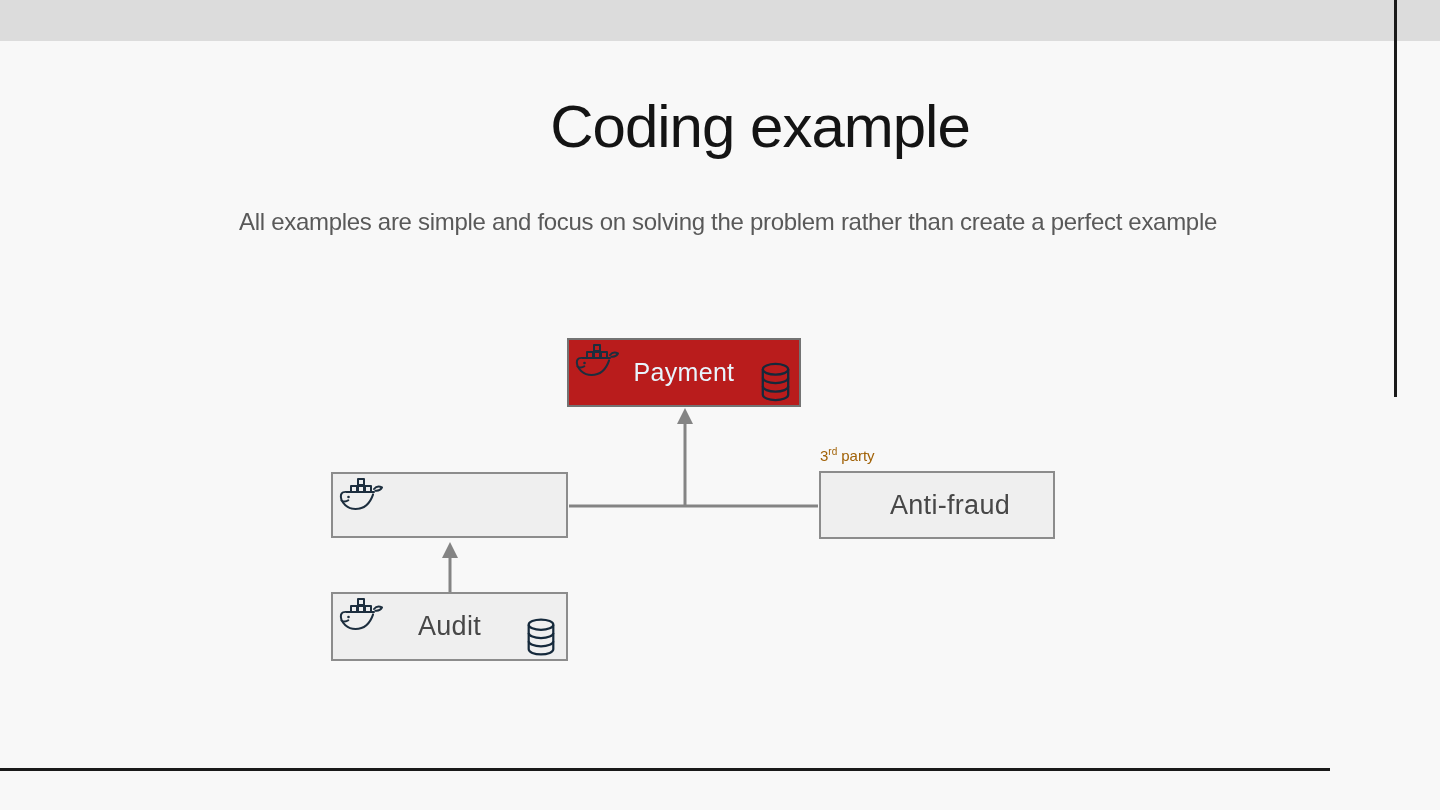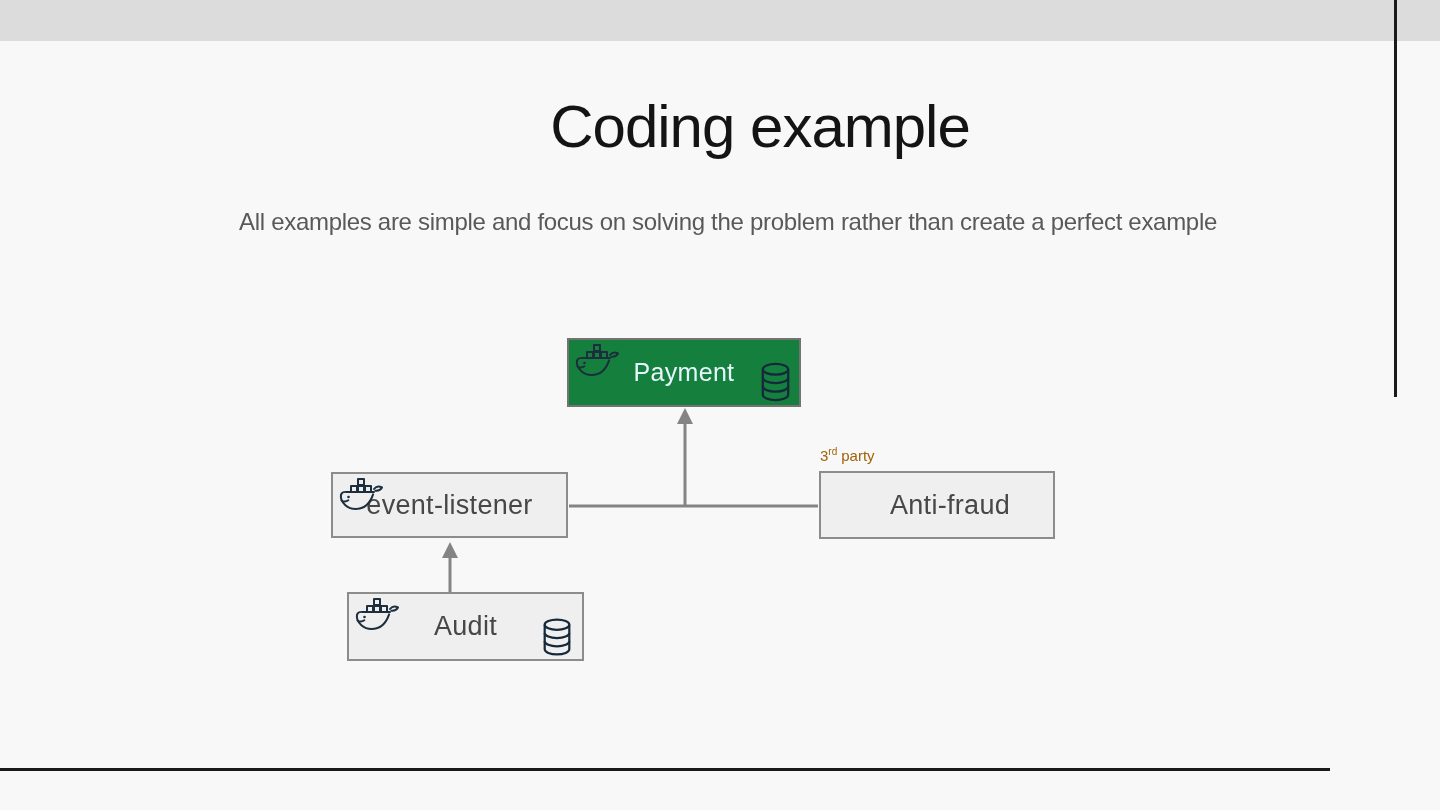"Payment" .node-payment { background: #15803d -> #b91c1c }
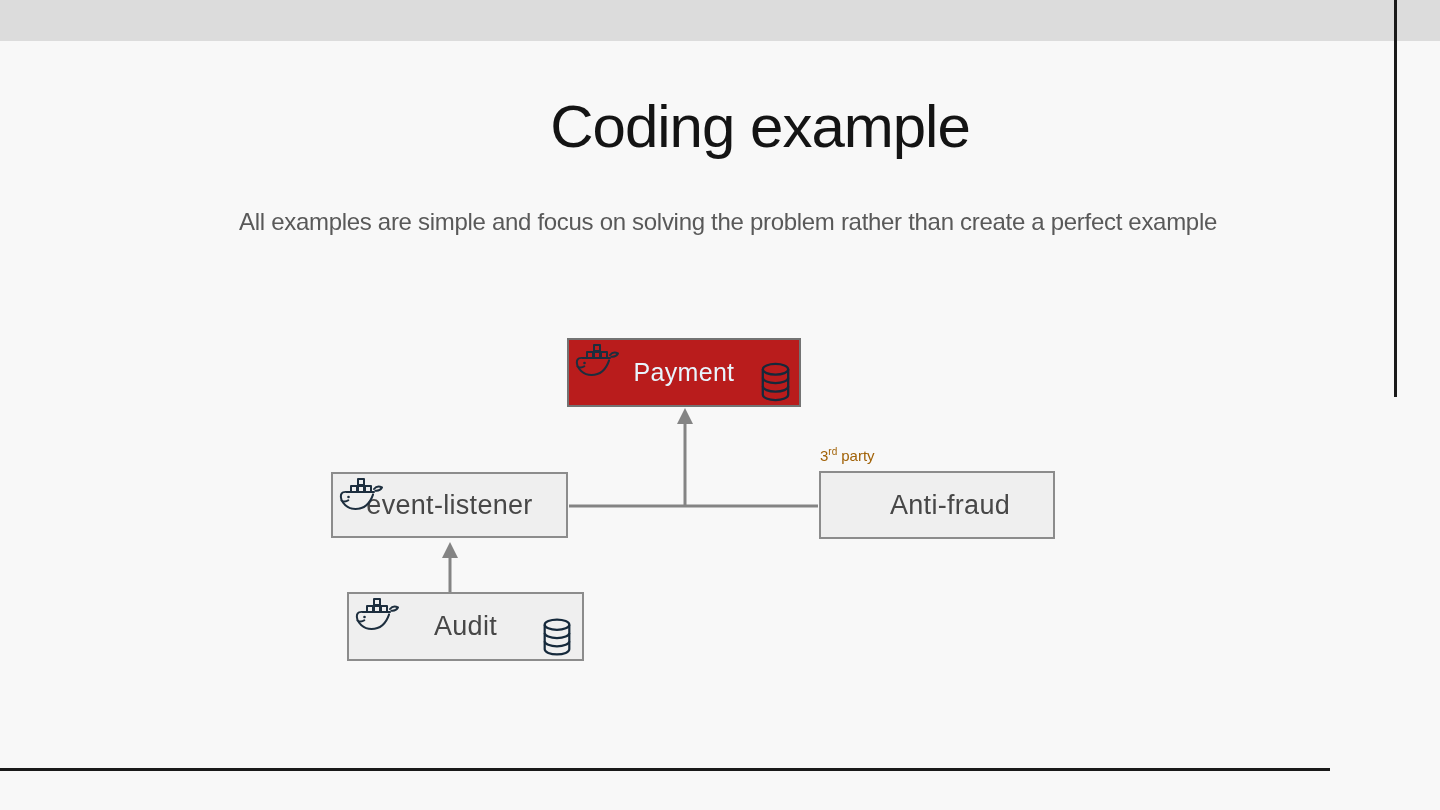"event-listener" span.node-label { html: <span>event-listener</span> -> none }
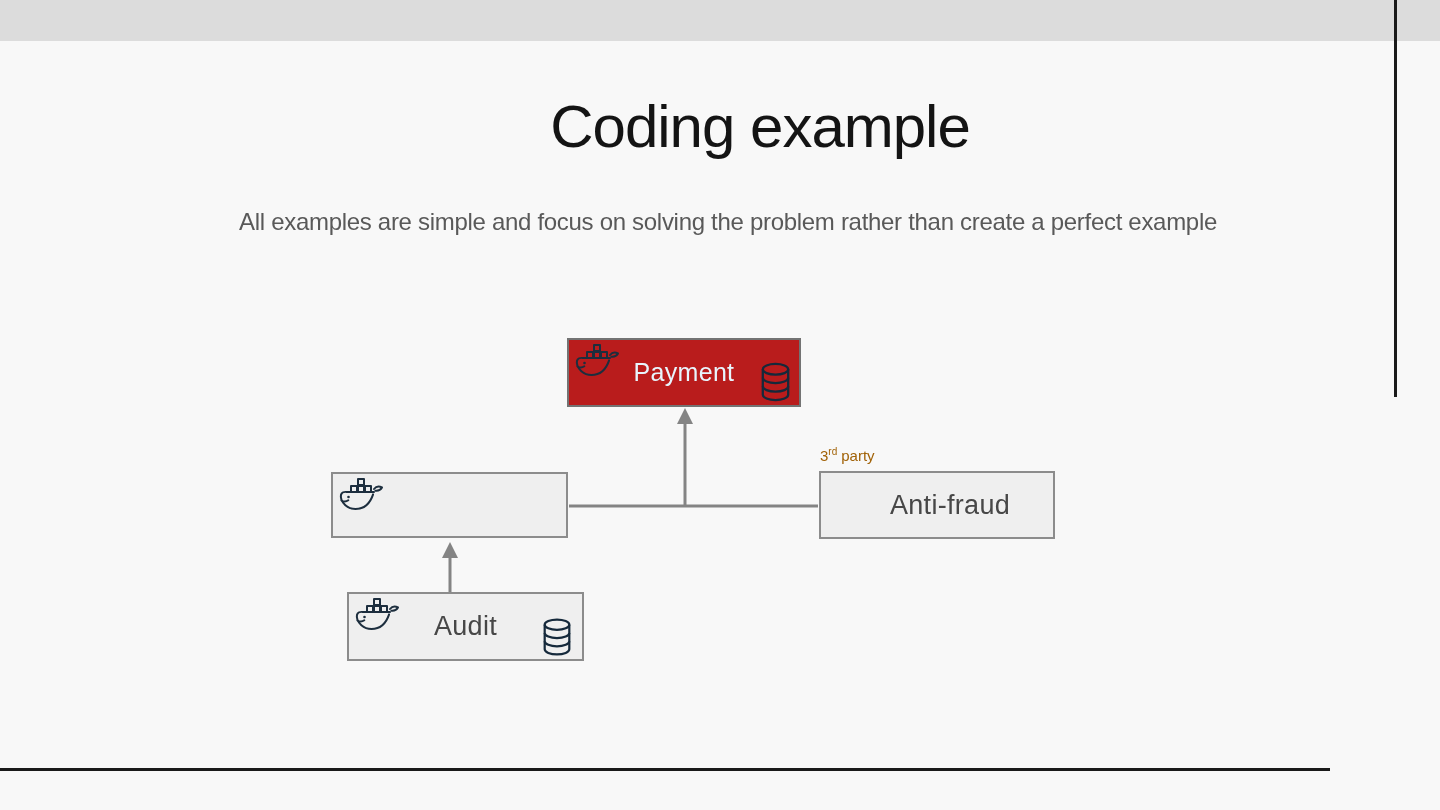"Audit" .node-audit { margin-left: 16px -> none }
